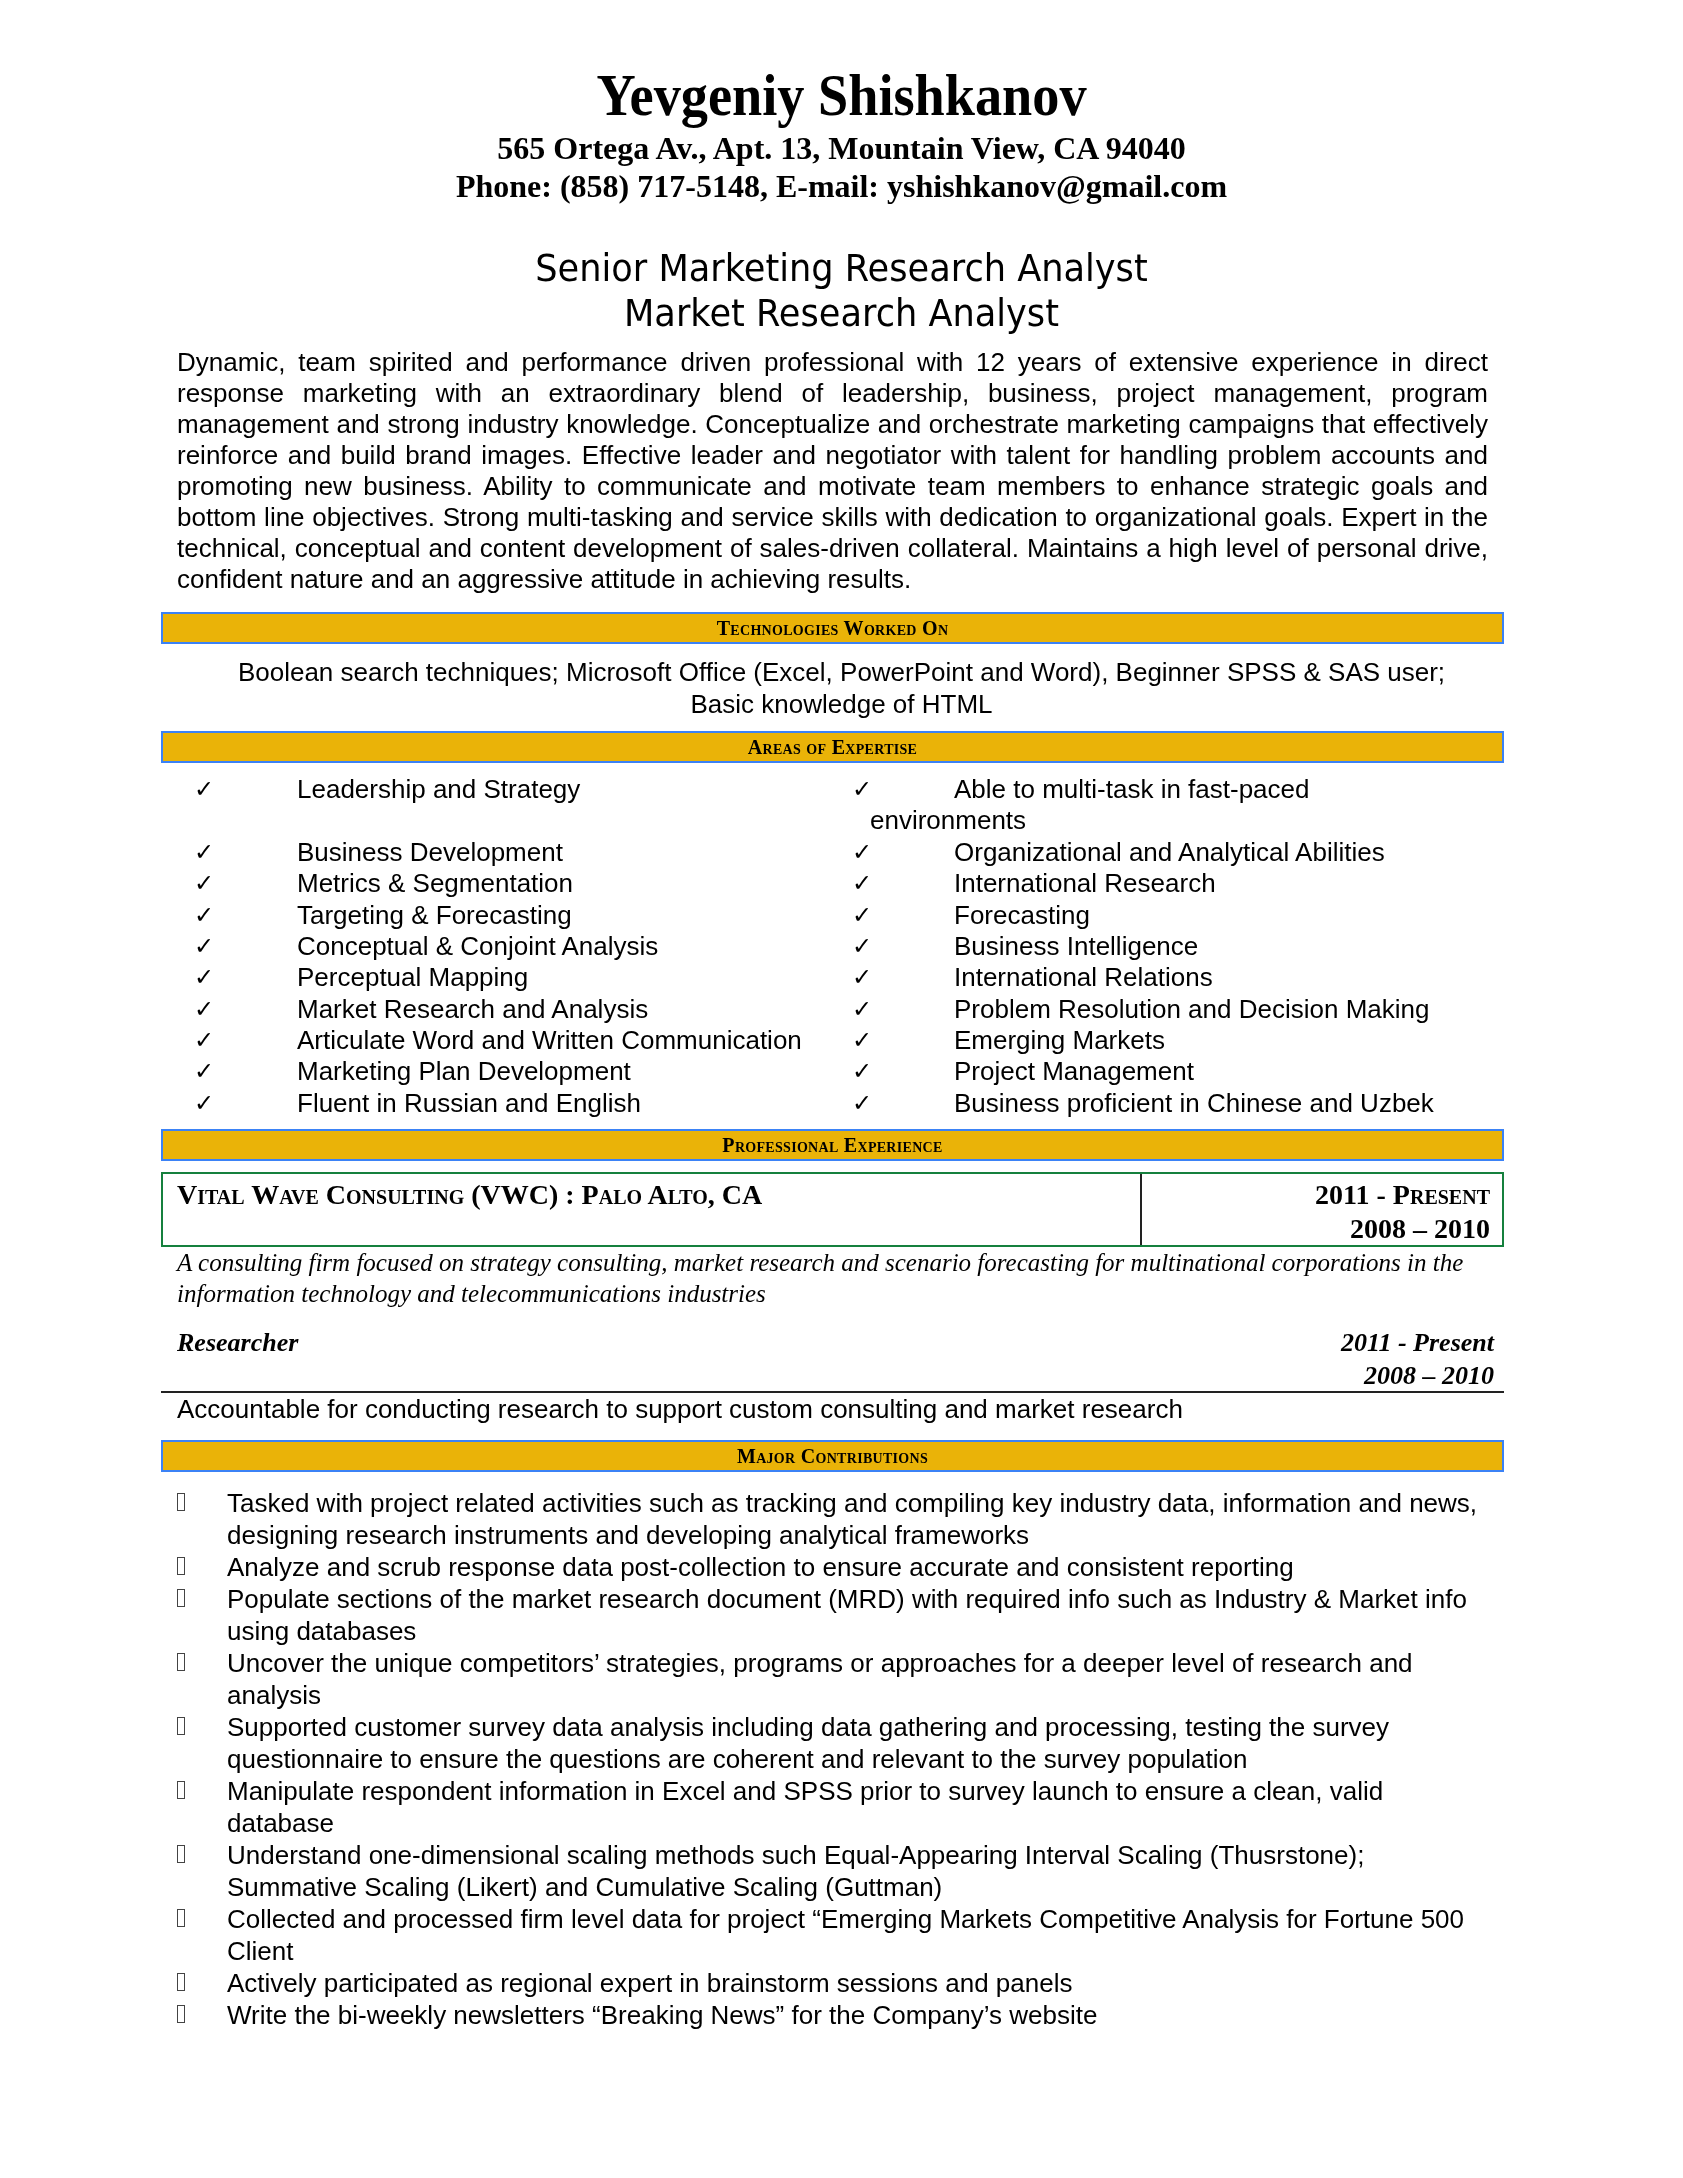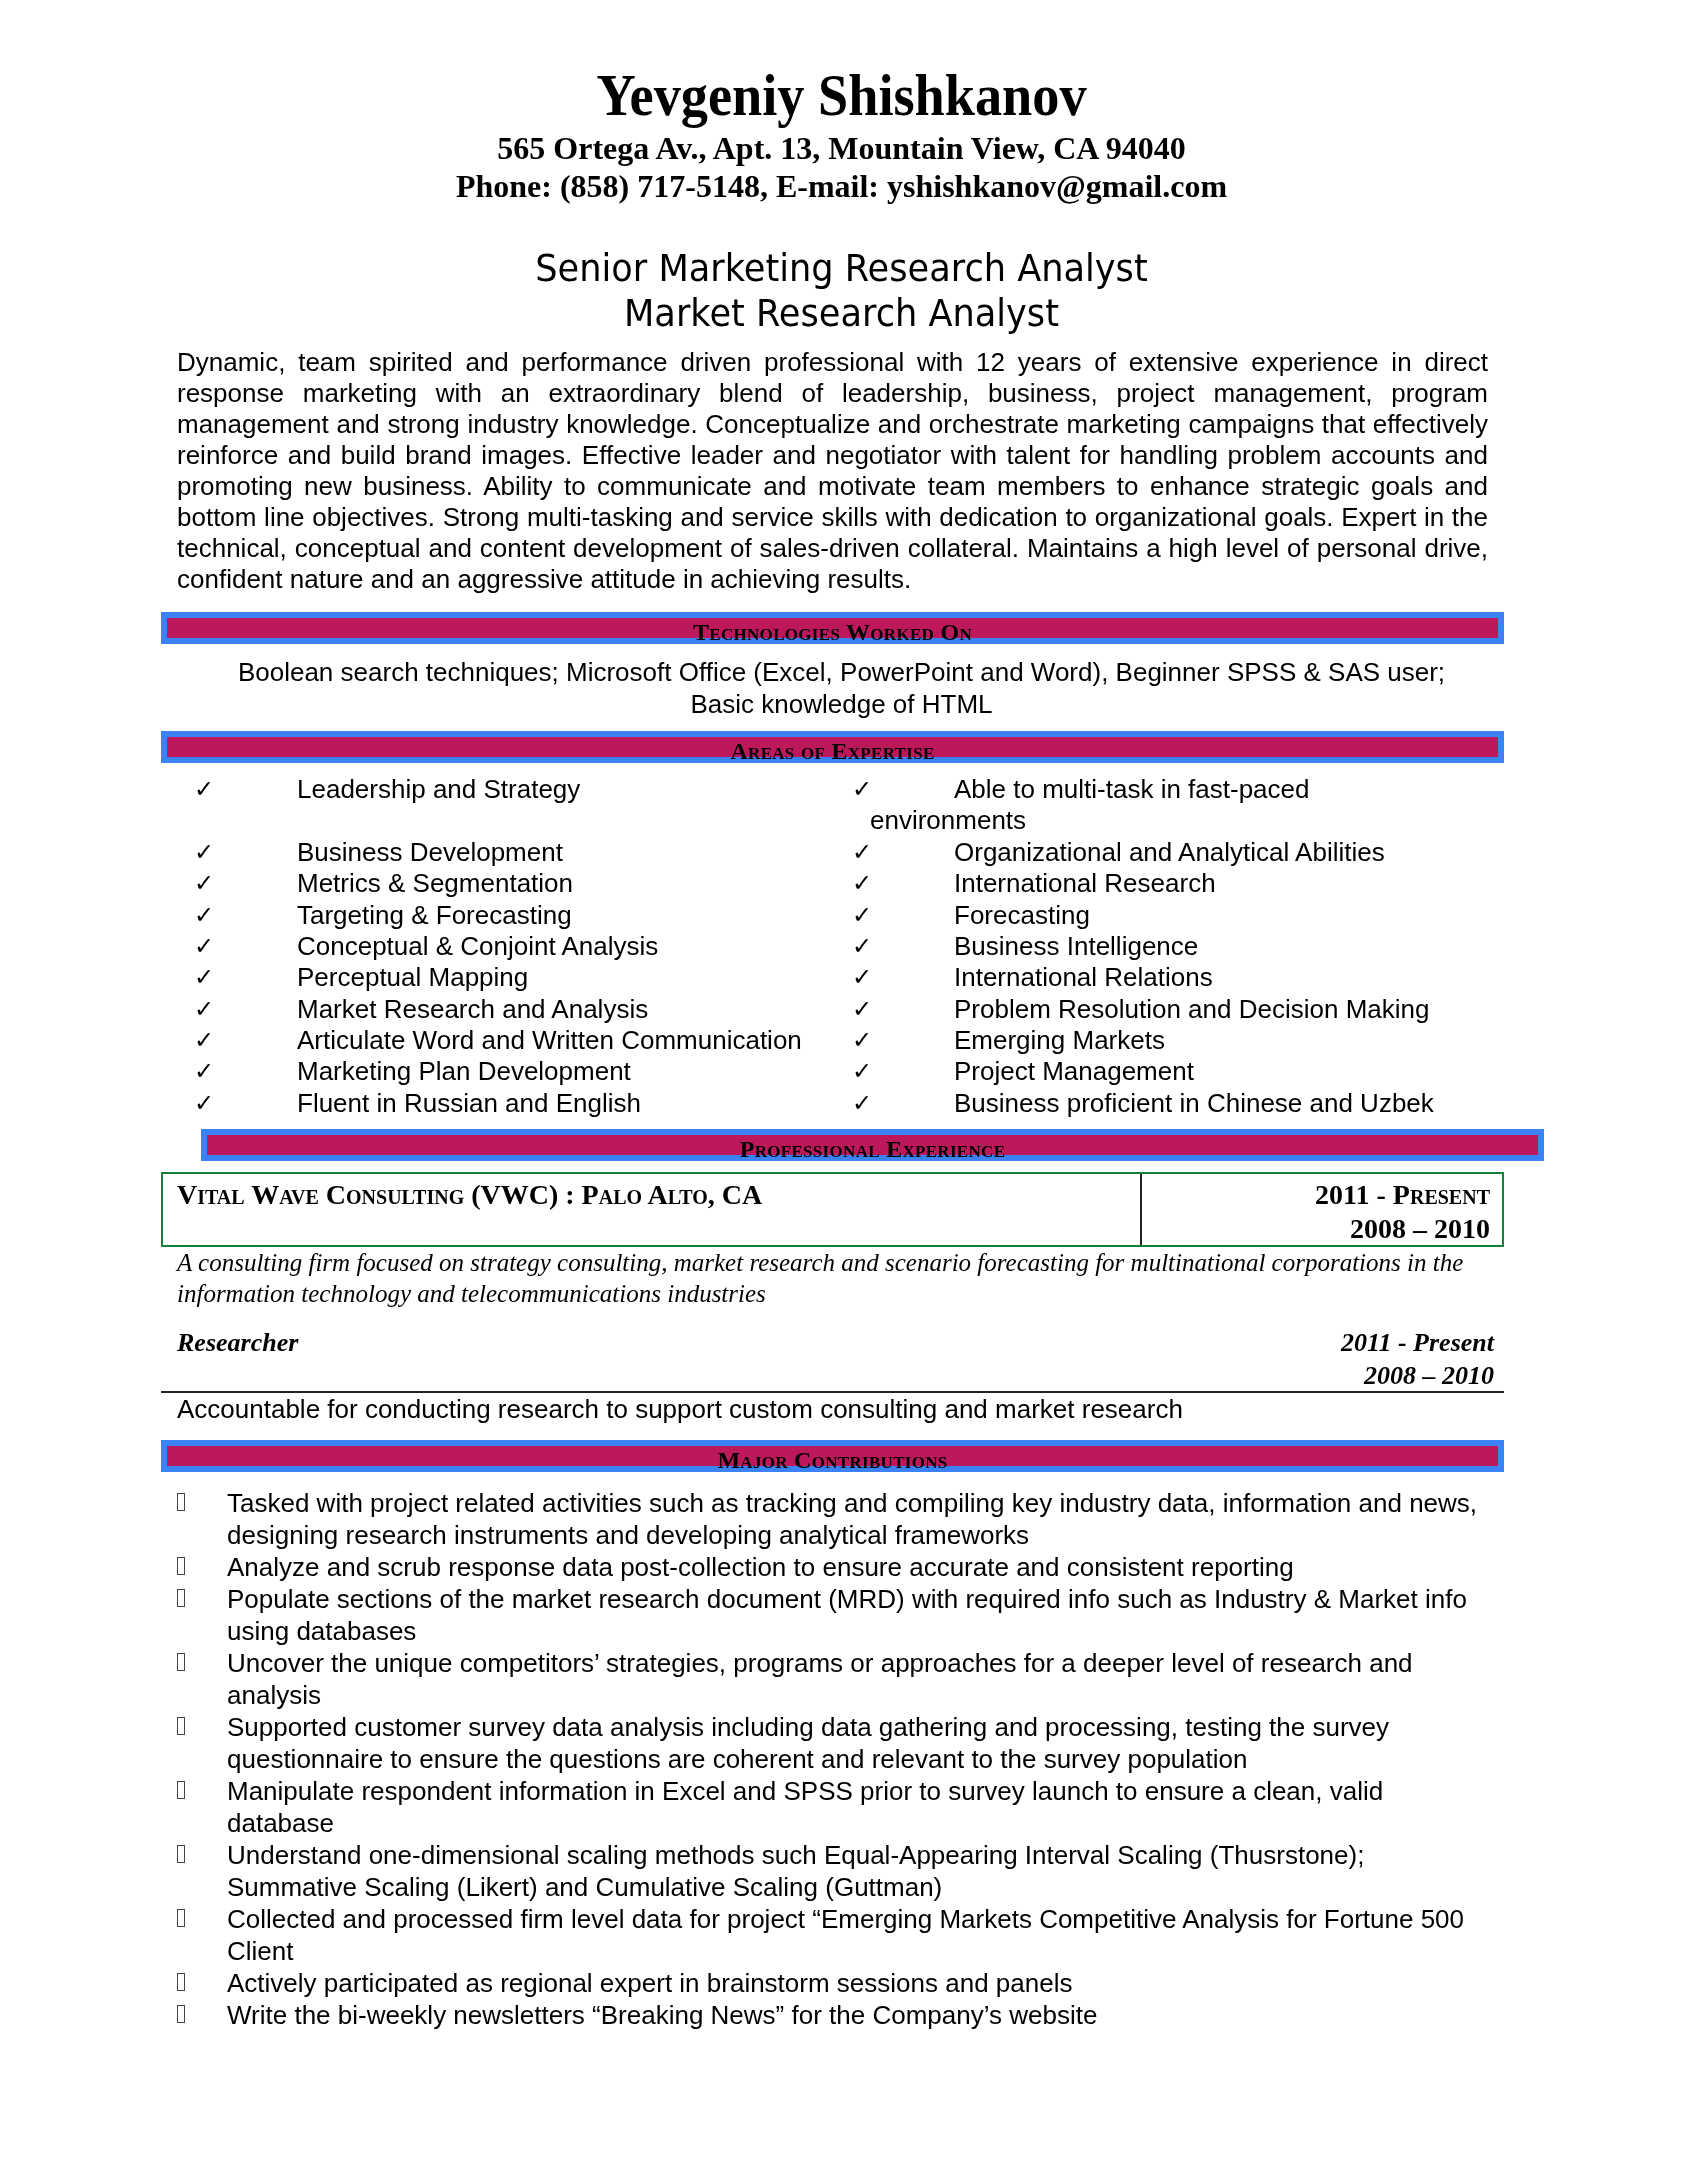"Technologies Worked On" .secbar { background: #be185d -> #eab308; border: 6px solid #3b82f6 -> 2px solid #3b82f6; font-size: 24px -> 20px }
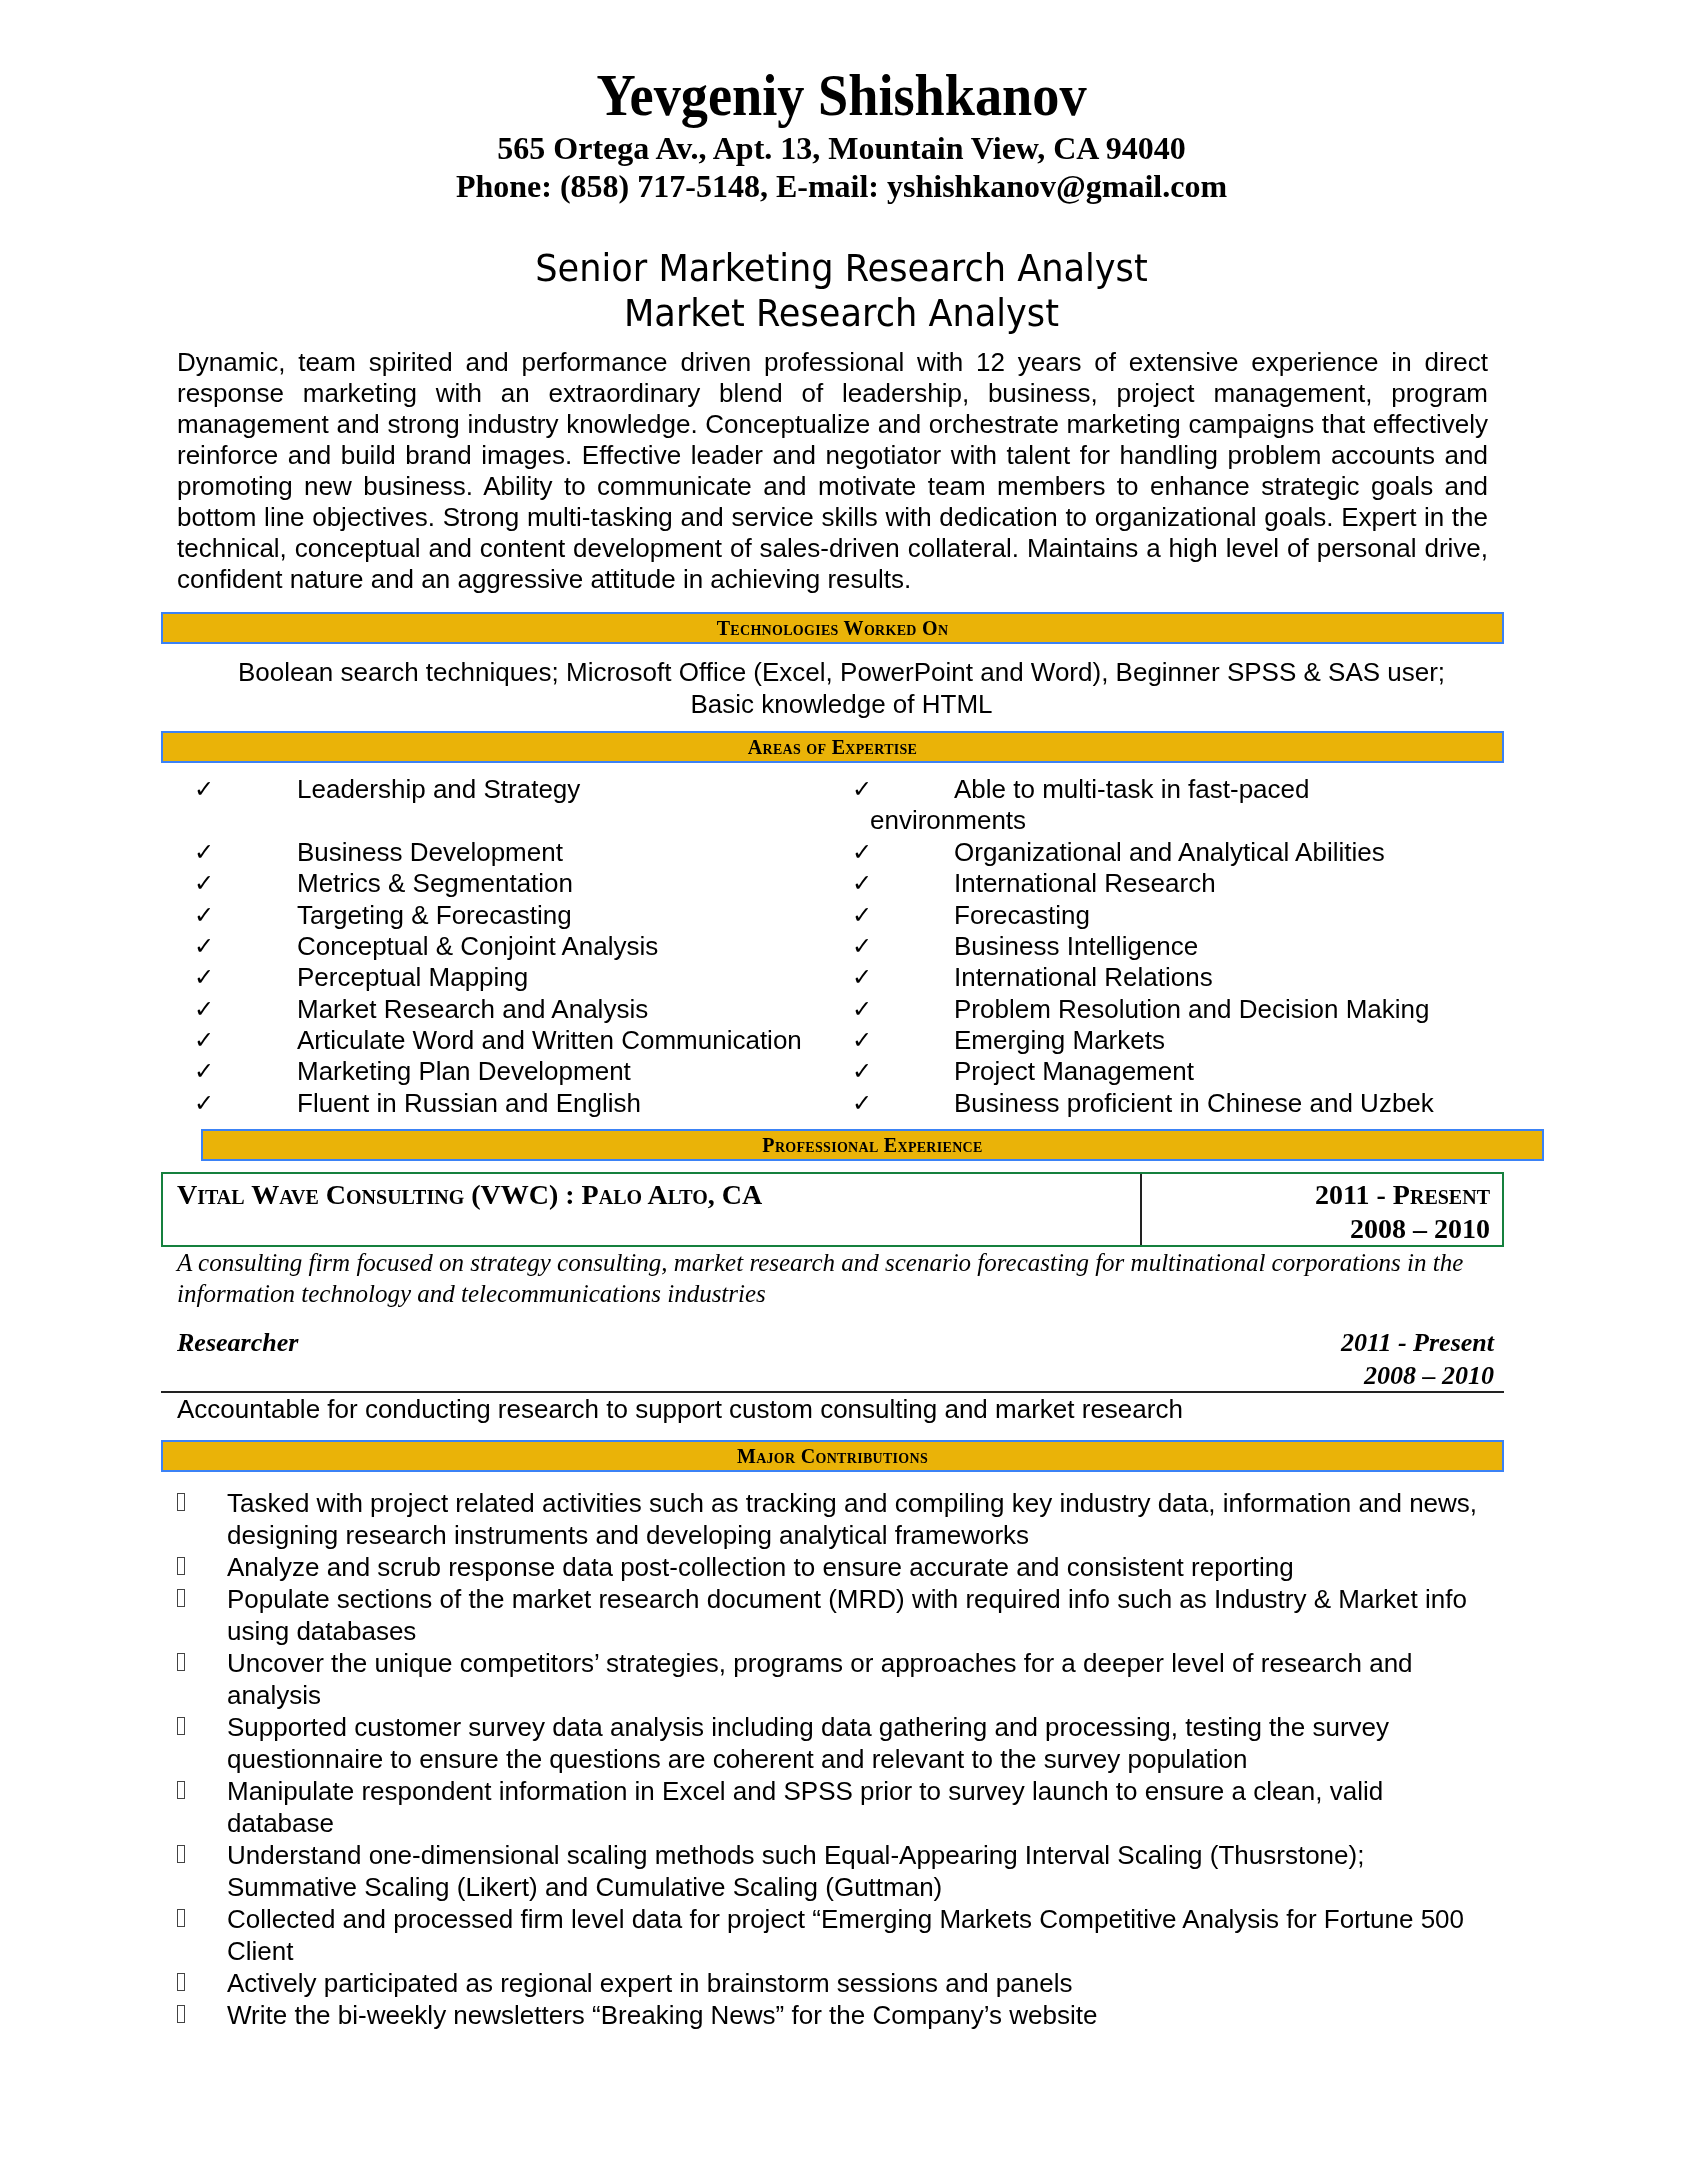"Professional Experience" div.abs { margin-left: 40px -> none }
